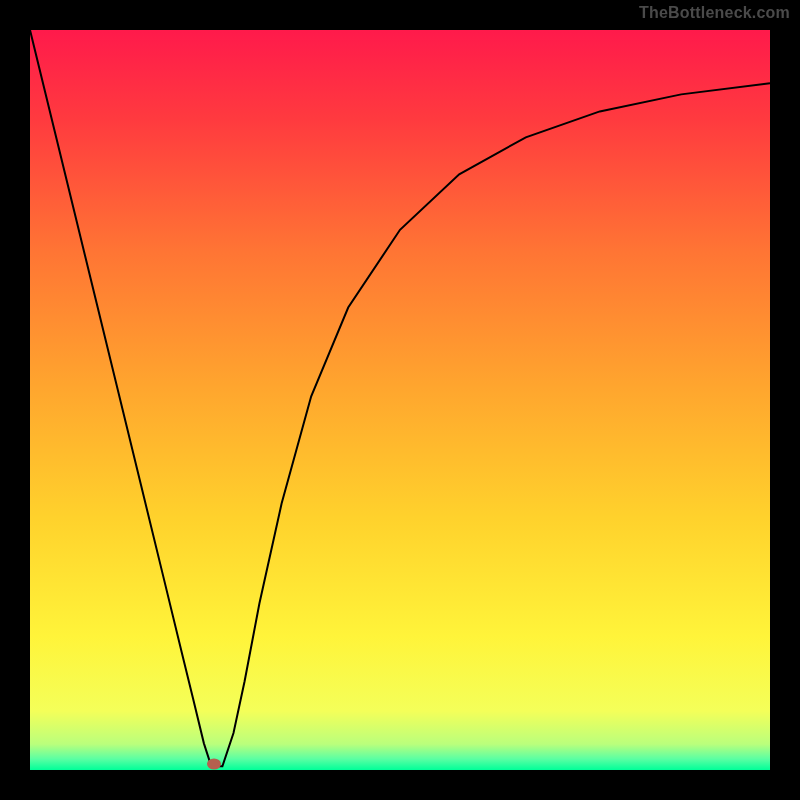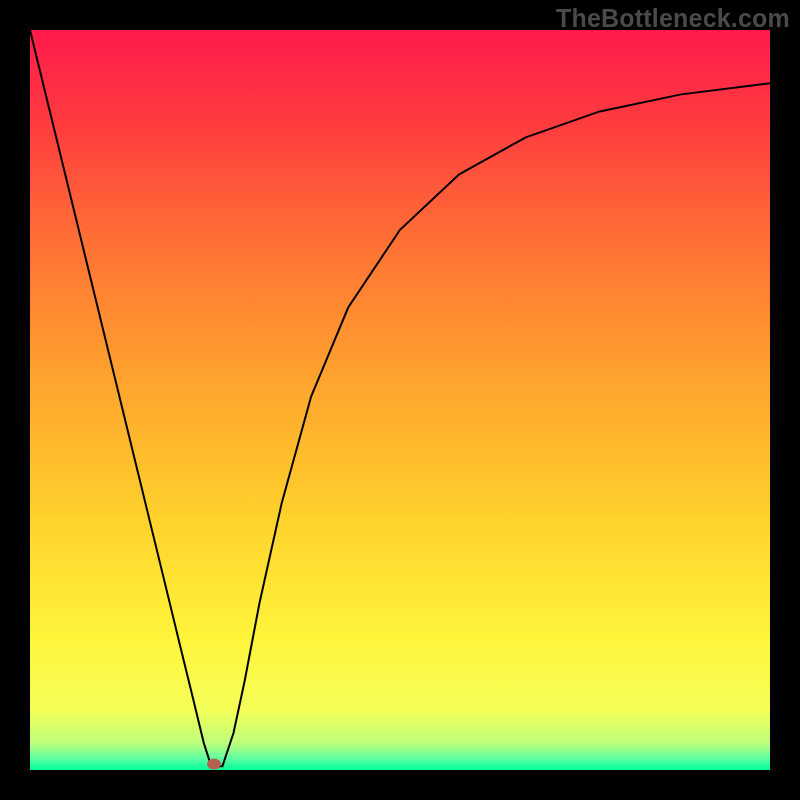"TheBottleneck.com" .watermark { font-size: 25px -> 16px }
